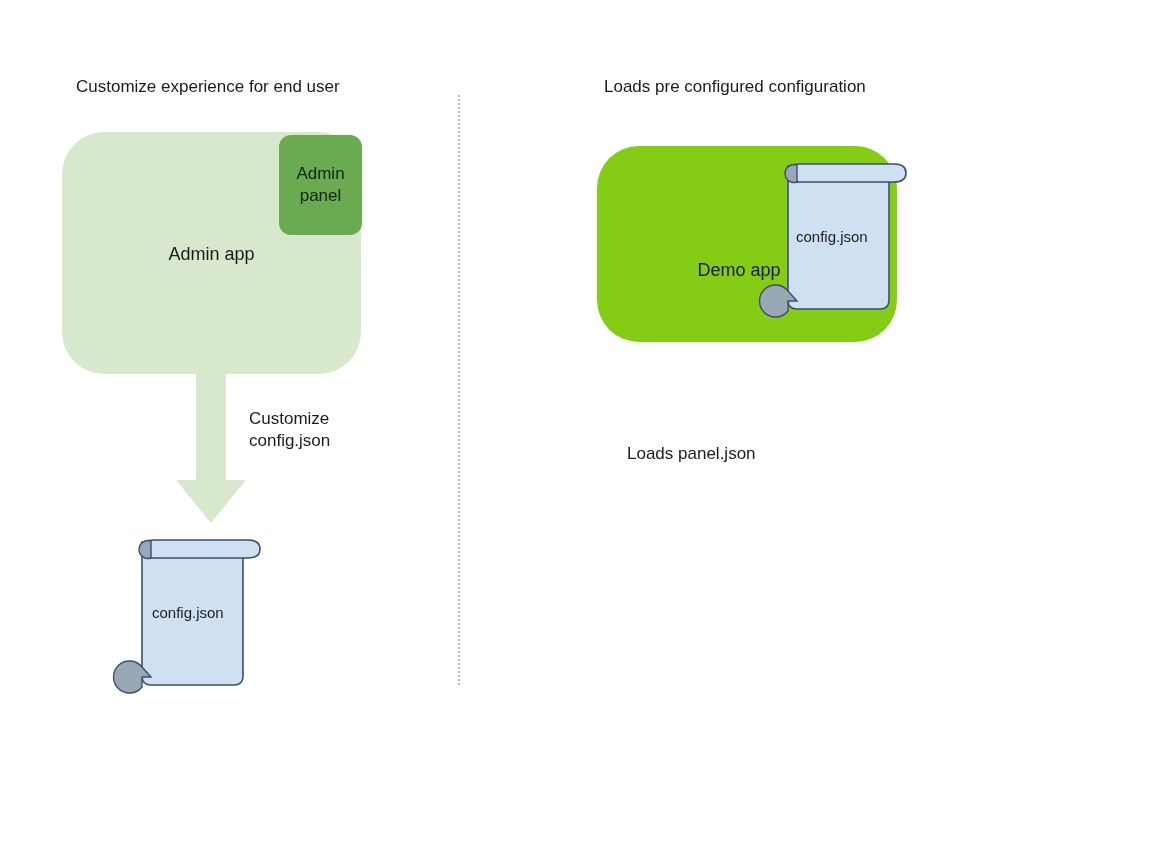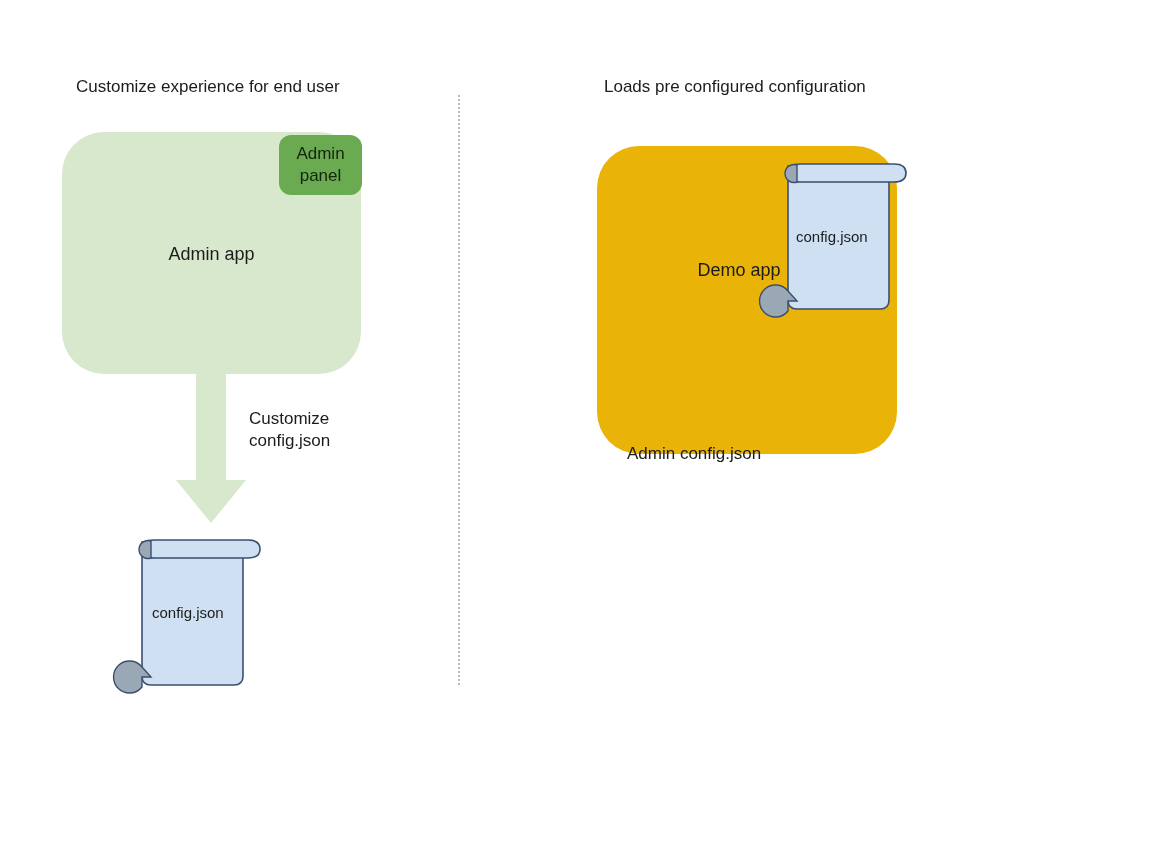"Admin panel" #admin-panel { height: 60px -> 100px }
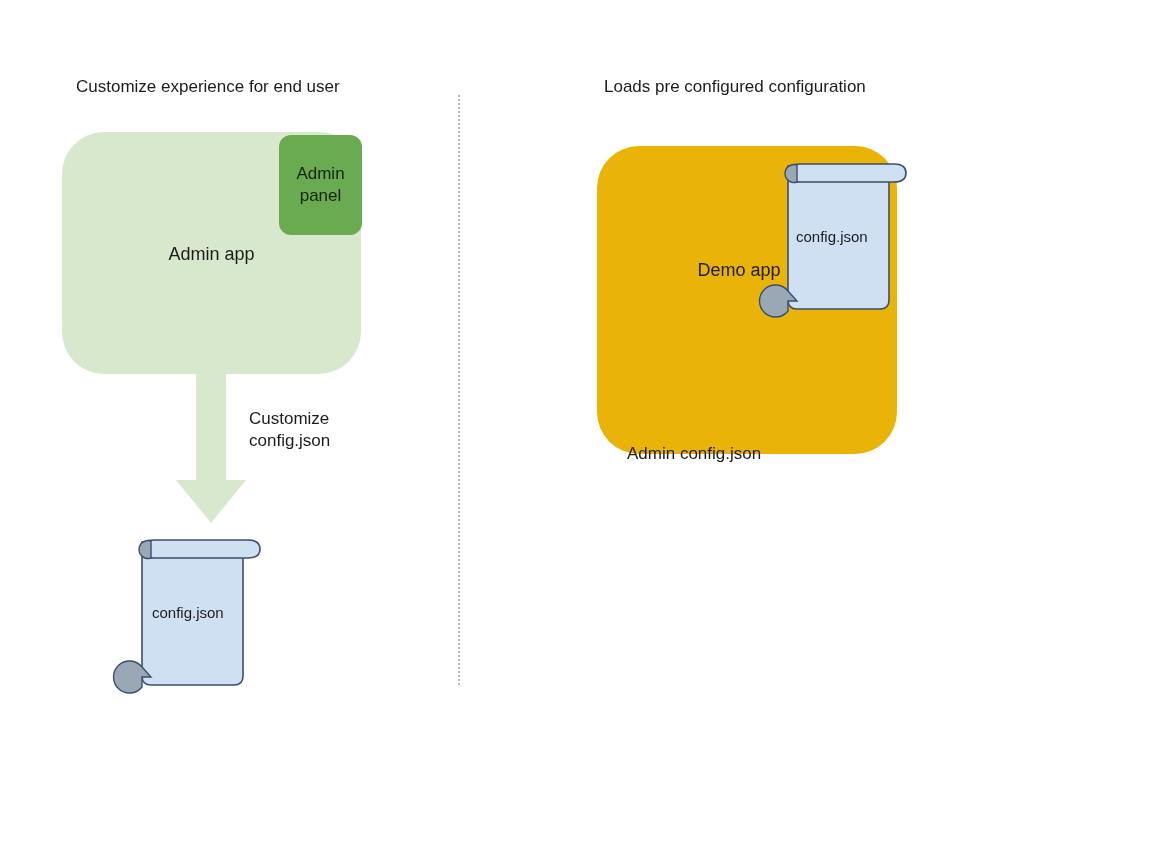"Demo app" #demo-app { background: #eab308 -> #84cc16; height: 308px -> 196px }
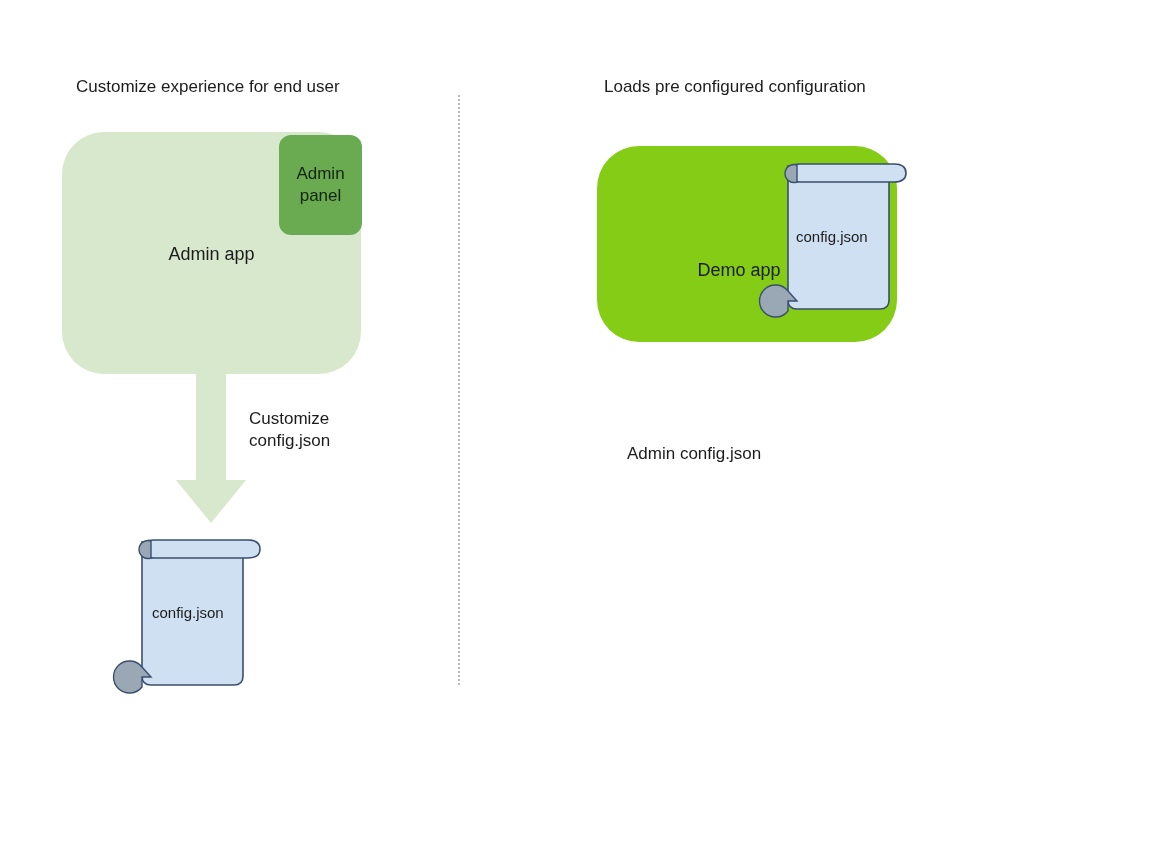"Admin config.json" div { text: Admin config.json -> Loads panel.json }
